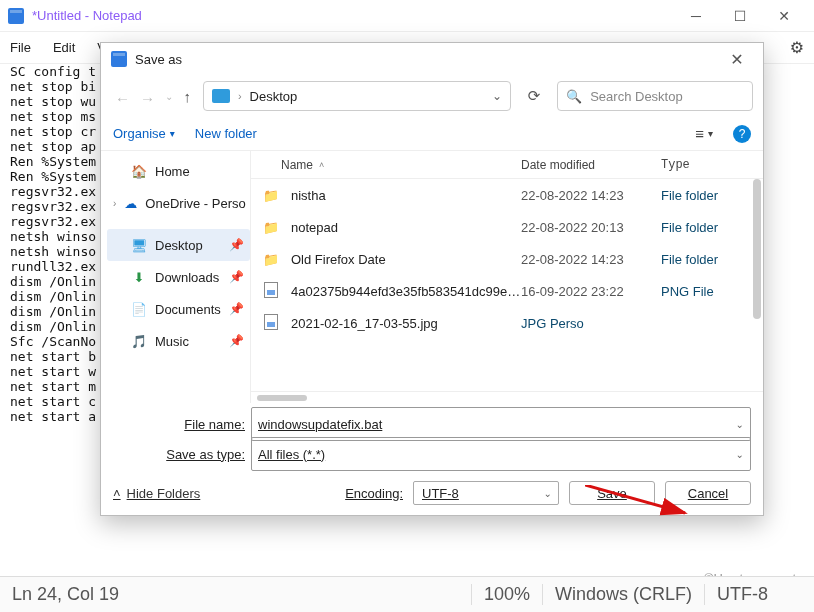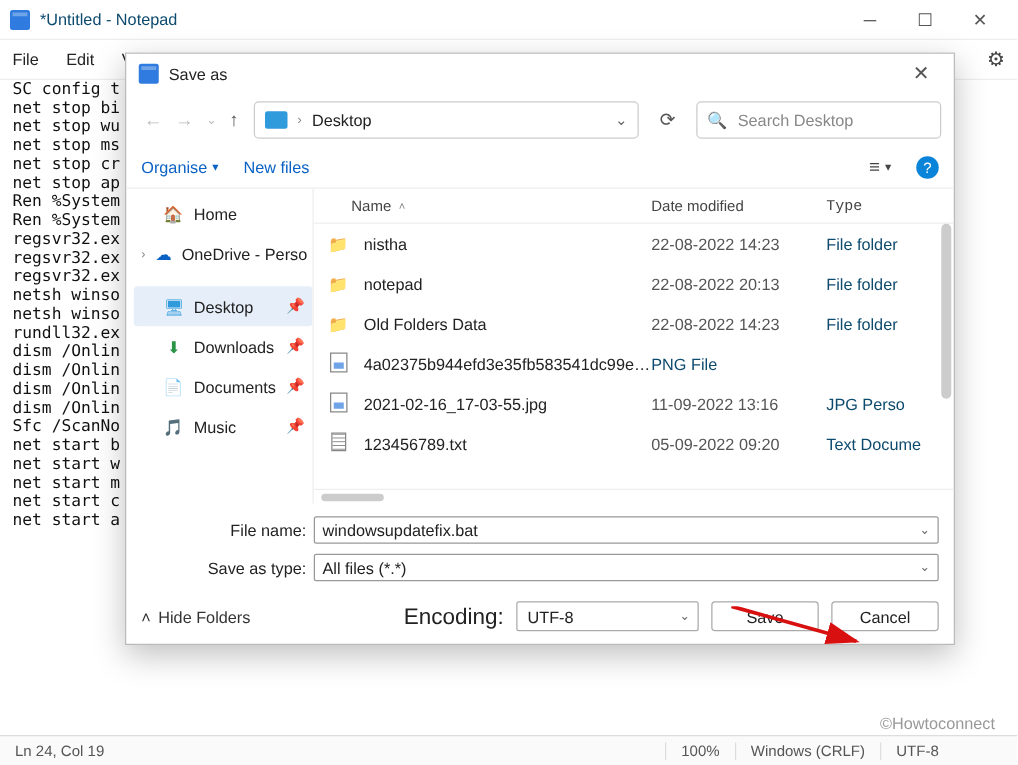"*Untitled - Notepad" .notepad-titlebar .title { color: #0c4a6e -> #8b5cf6 }
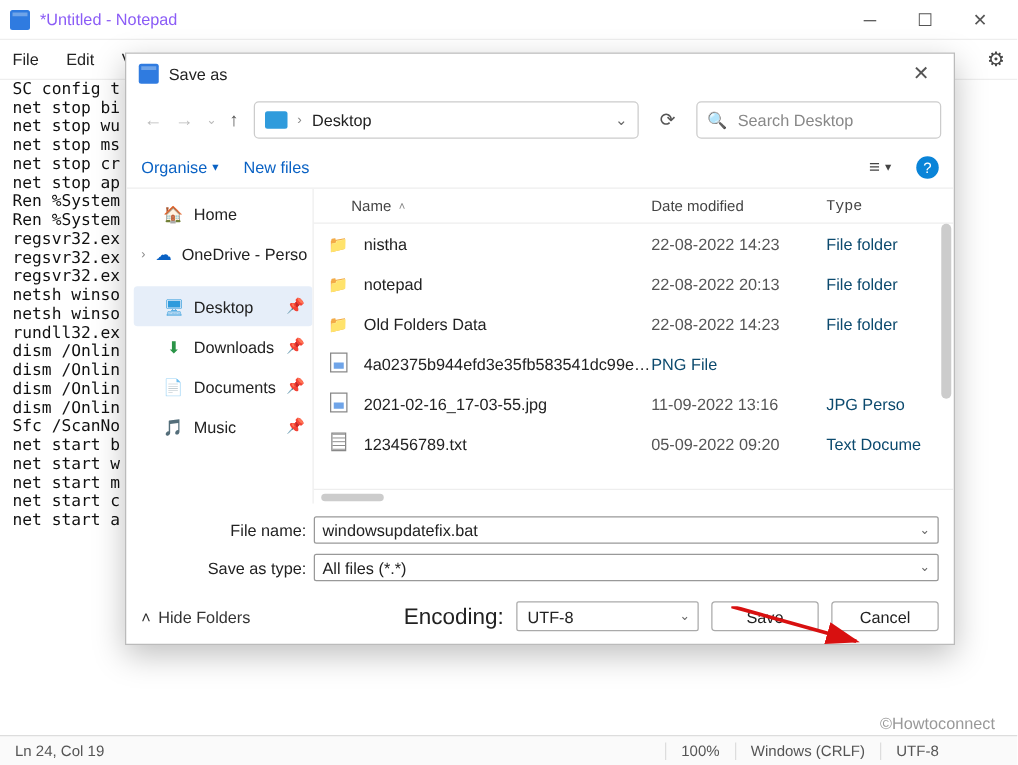"New files" span.newf { text: files -> folder }
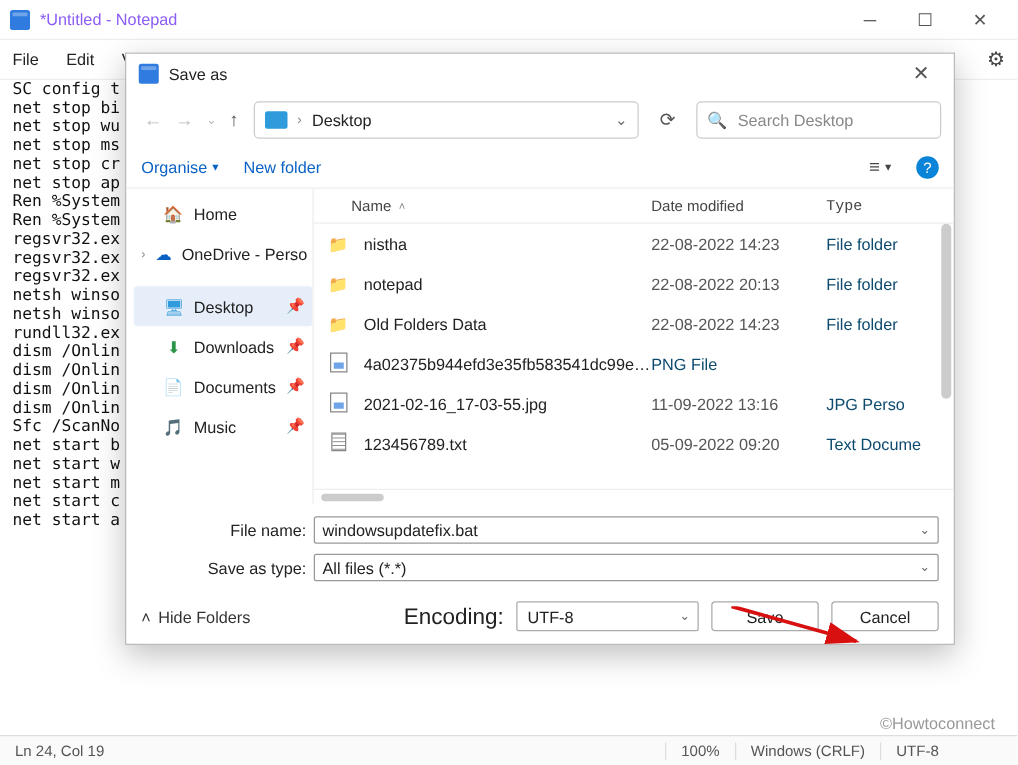"Old Folders Data" span.fname { text: Folders Data -> Firefox Date }
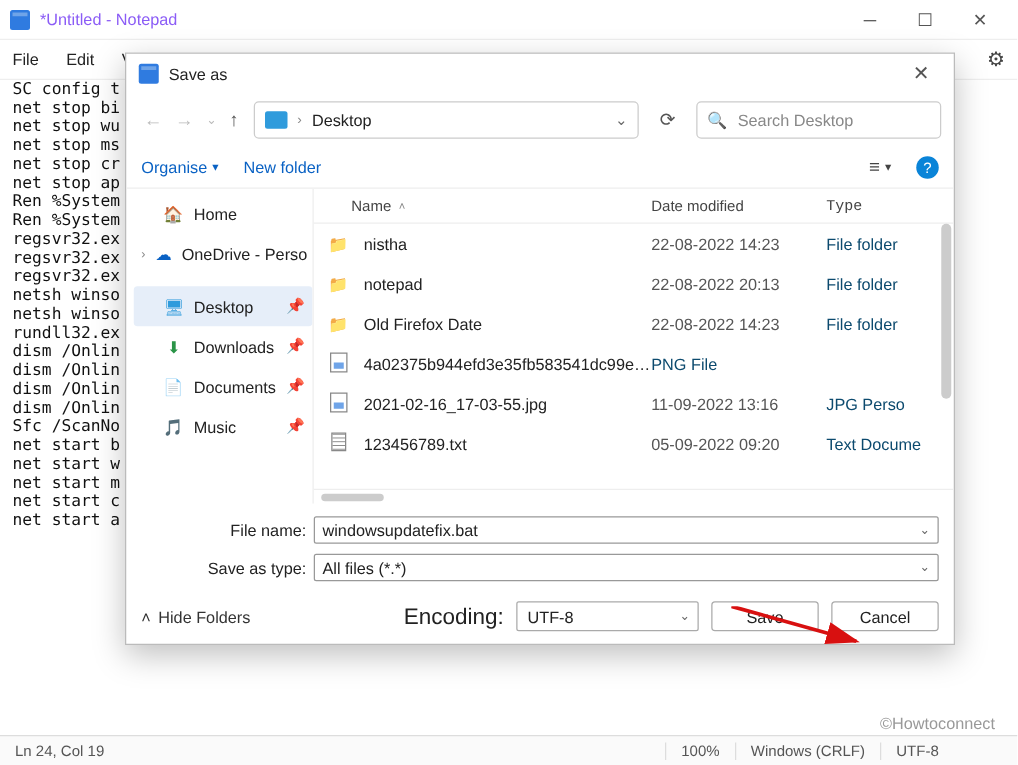"16-09-2022 23:22" span.fdate { html: none -> <span>16-09-2022 23:22</span> }
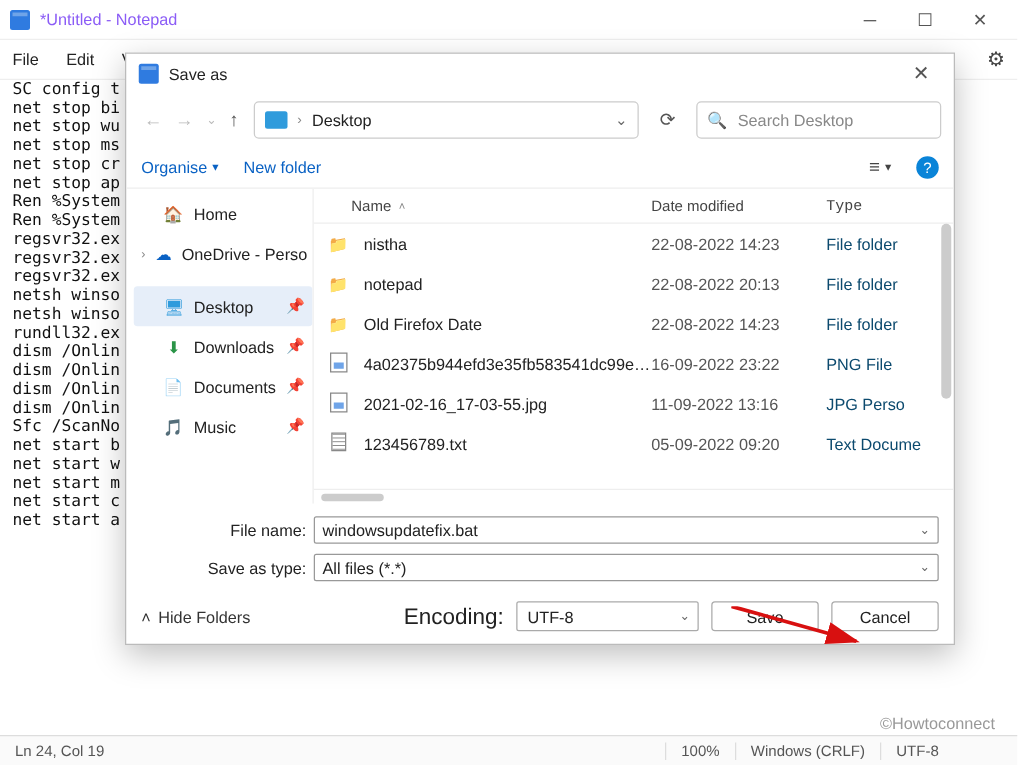"11-09-2022 13:16" span.fdate { html: <span>11-09-2022 13:16</span> -> none }
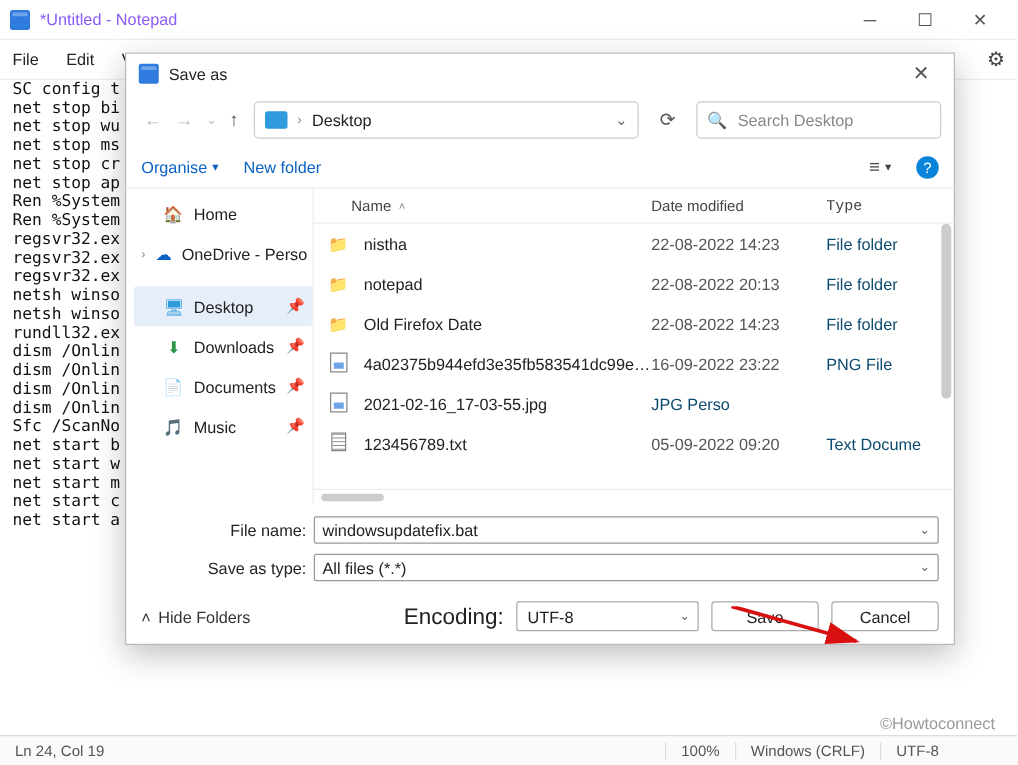"123456789.txt" div.fl-row { html: <div> <span><span></span></span> <span>123456789.txt</span> <span>05-09-2022 09:20</span> <span>Text Docume</span> </div> -> none }
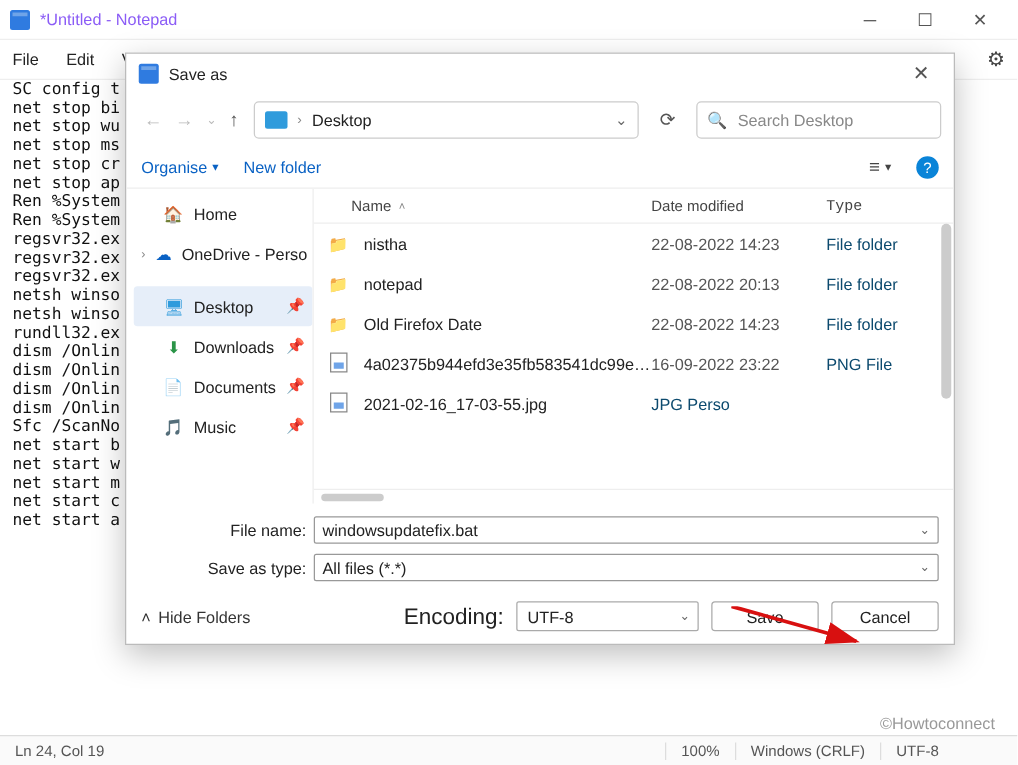"File name:" .bottom { text-decoration: none -> underline }
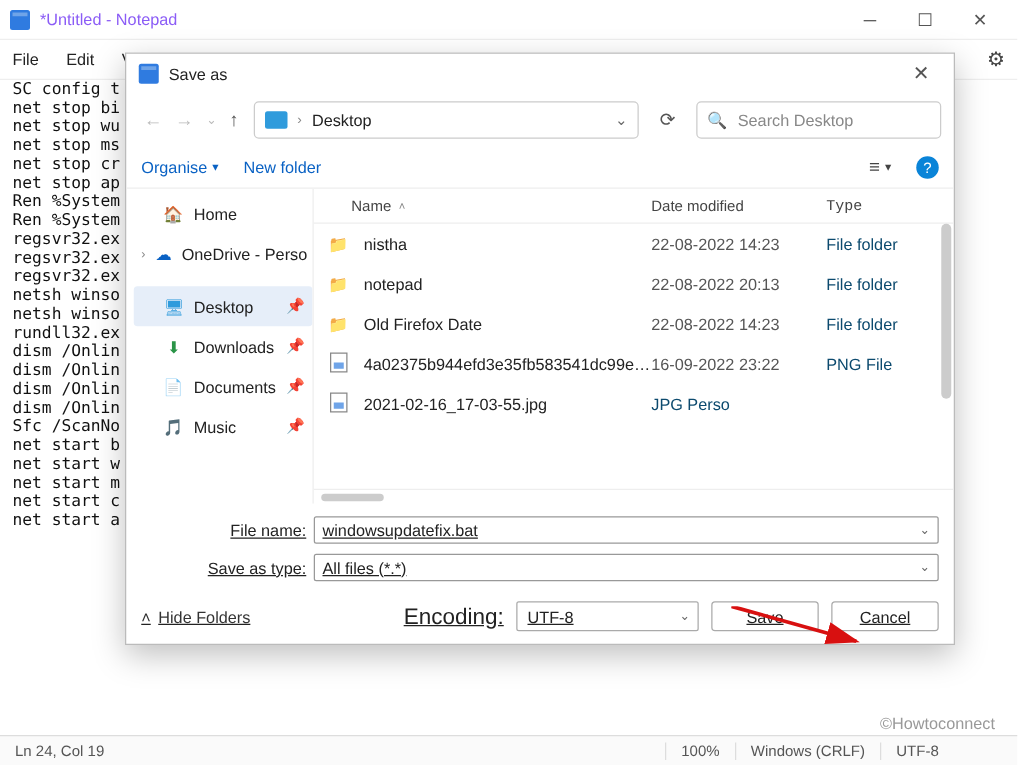"windowsupdatefix.bat" .field-row .inp { height: 22px -> 34px }
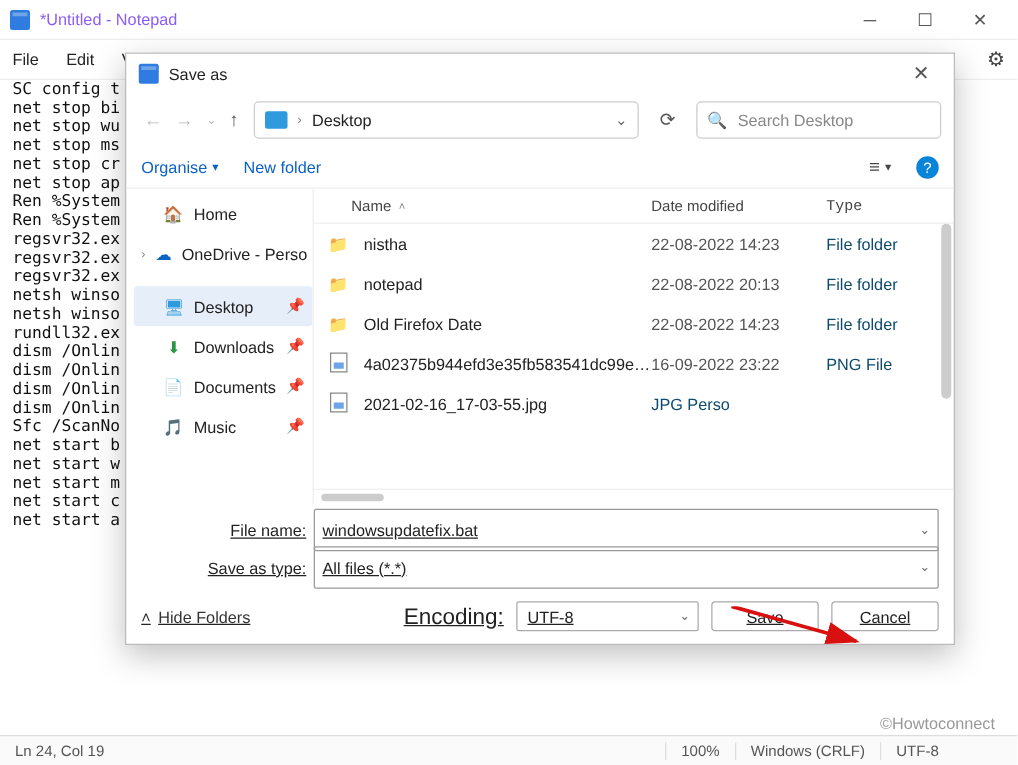"Encoding:" .enc-label { font-size: 18px -> 13px }
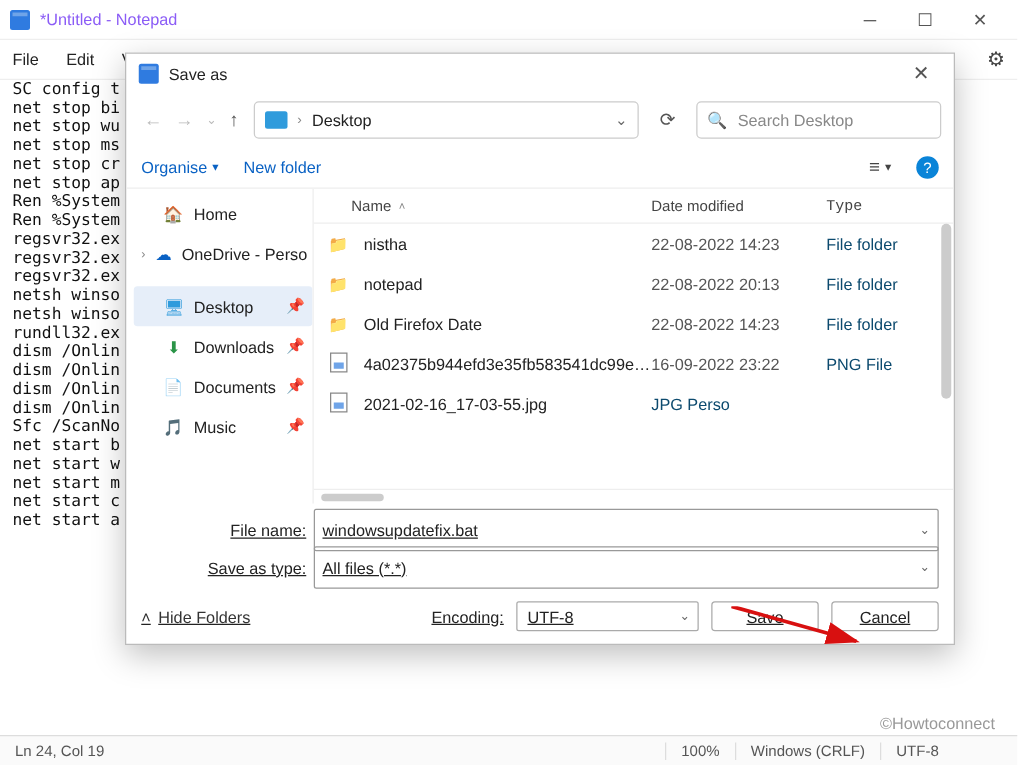"Ln 24, Col 19" .statusbar { font-size: 12px -> 18px; height: 24px -> 36px }
